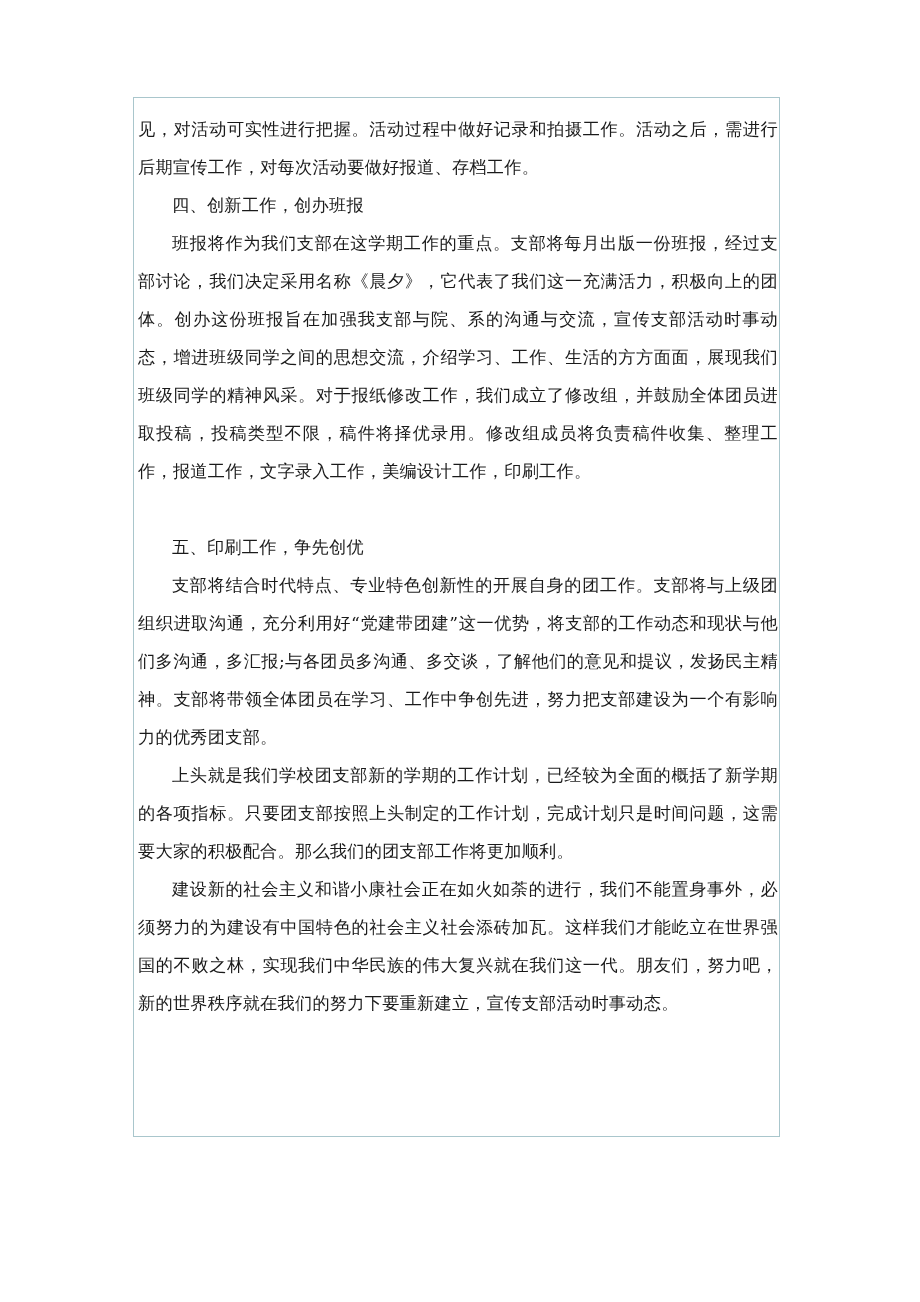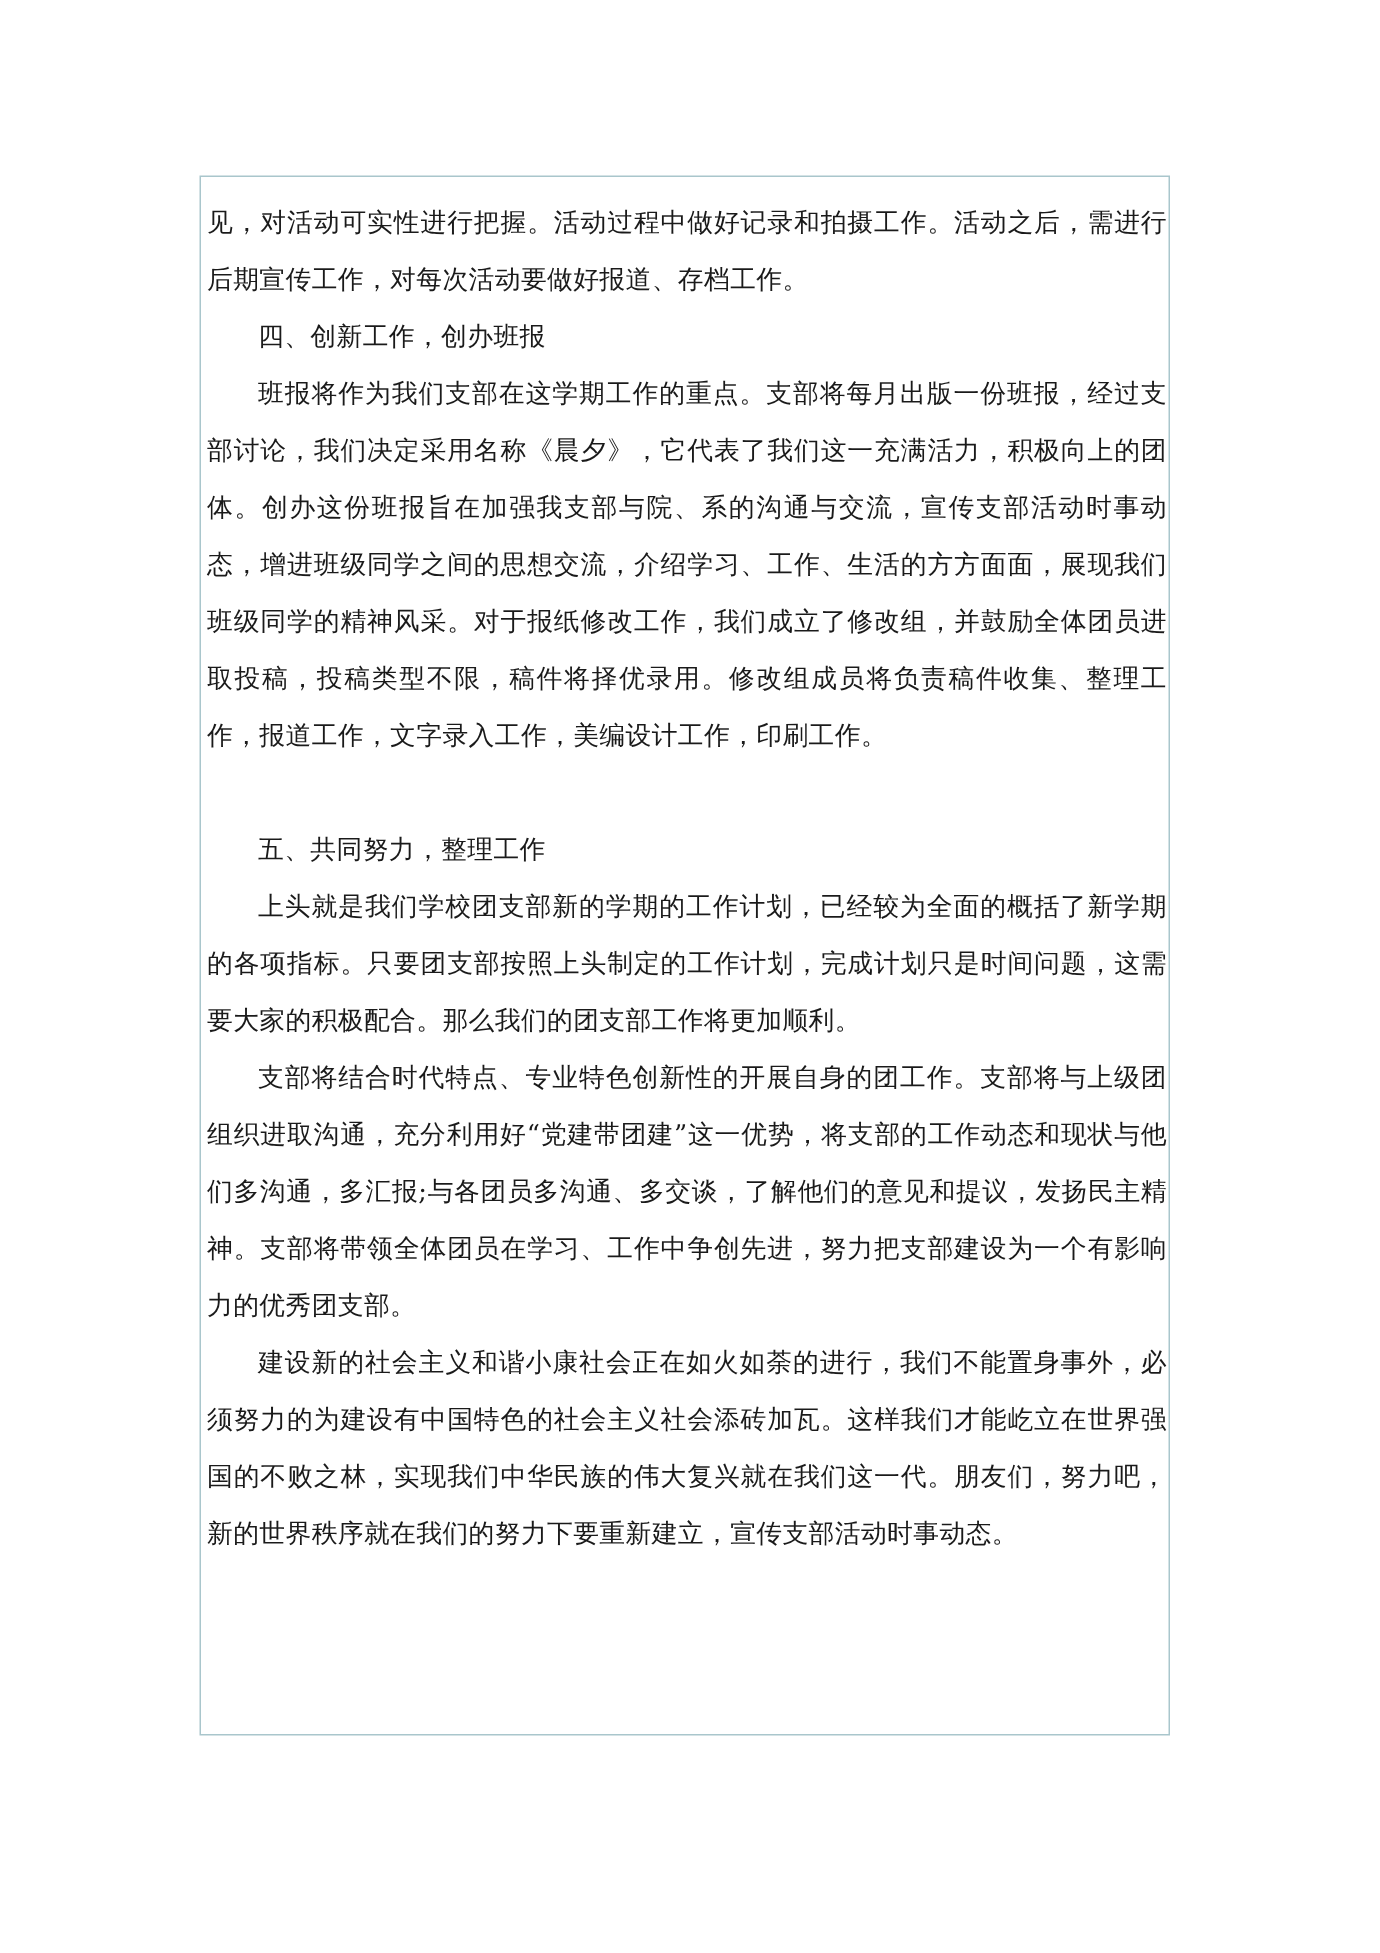"见，对活动可实性进行把握。活动过程中做好记录和拍摄工作。活动之后，需进行后期宣传" .frame { top: 117px -> 97px }
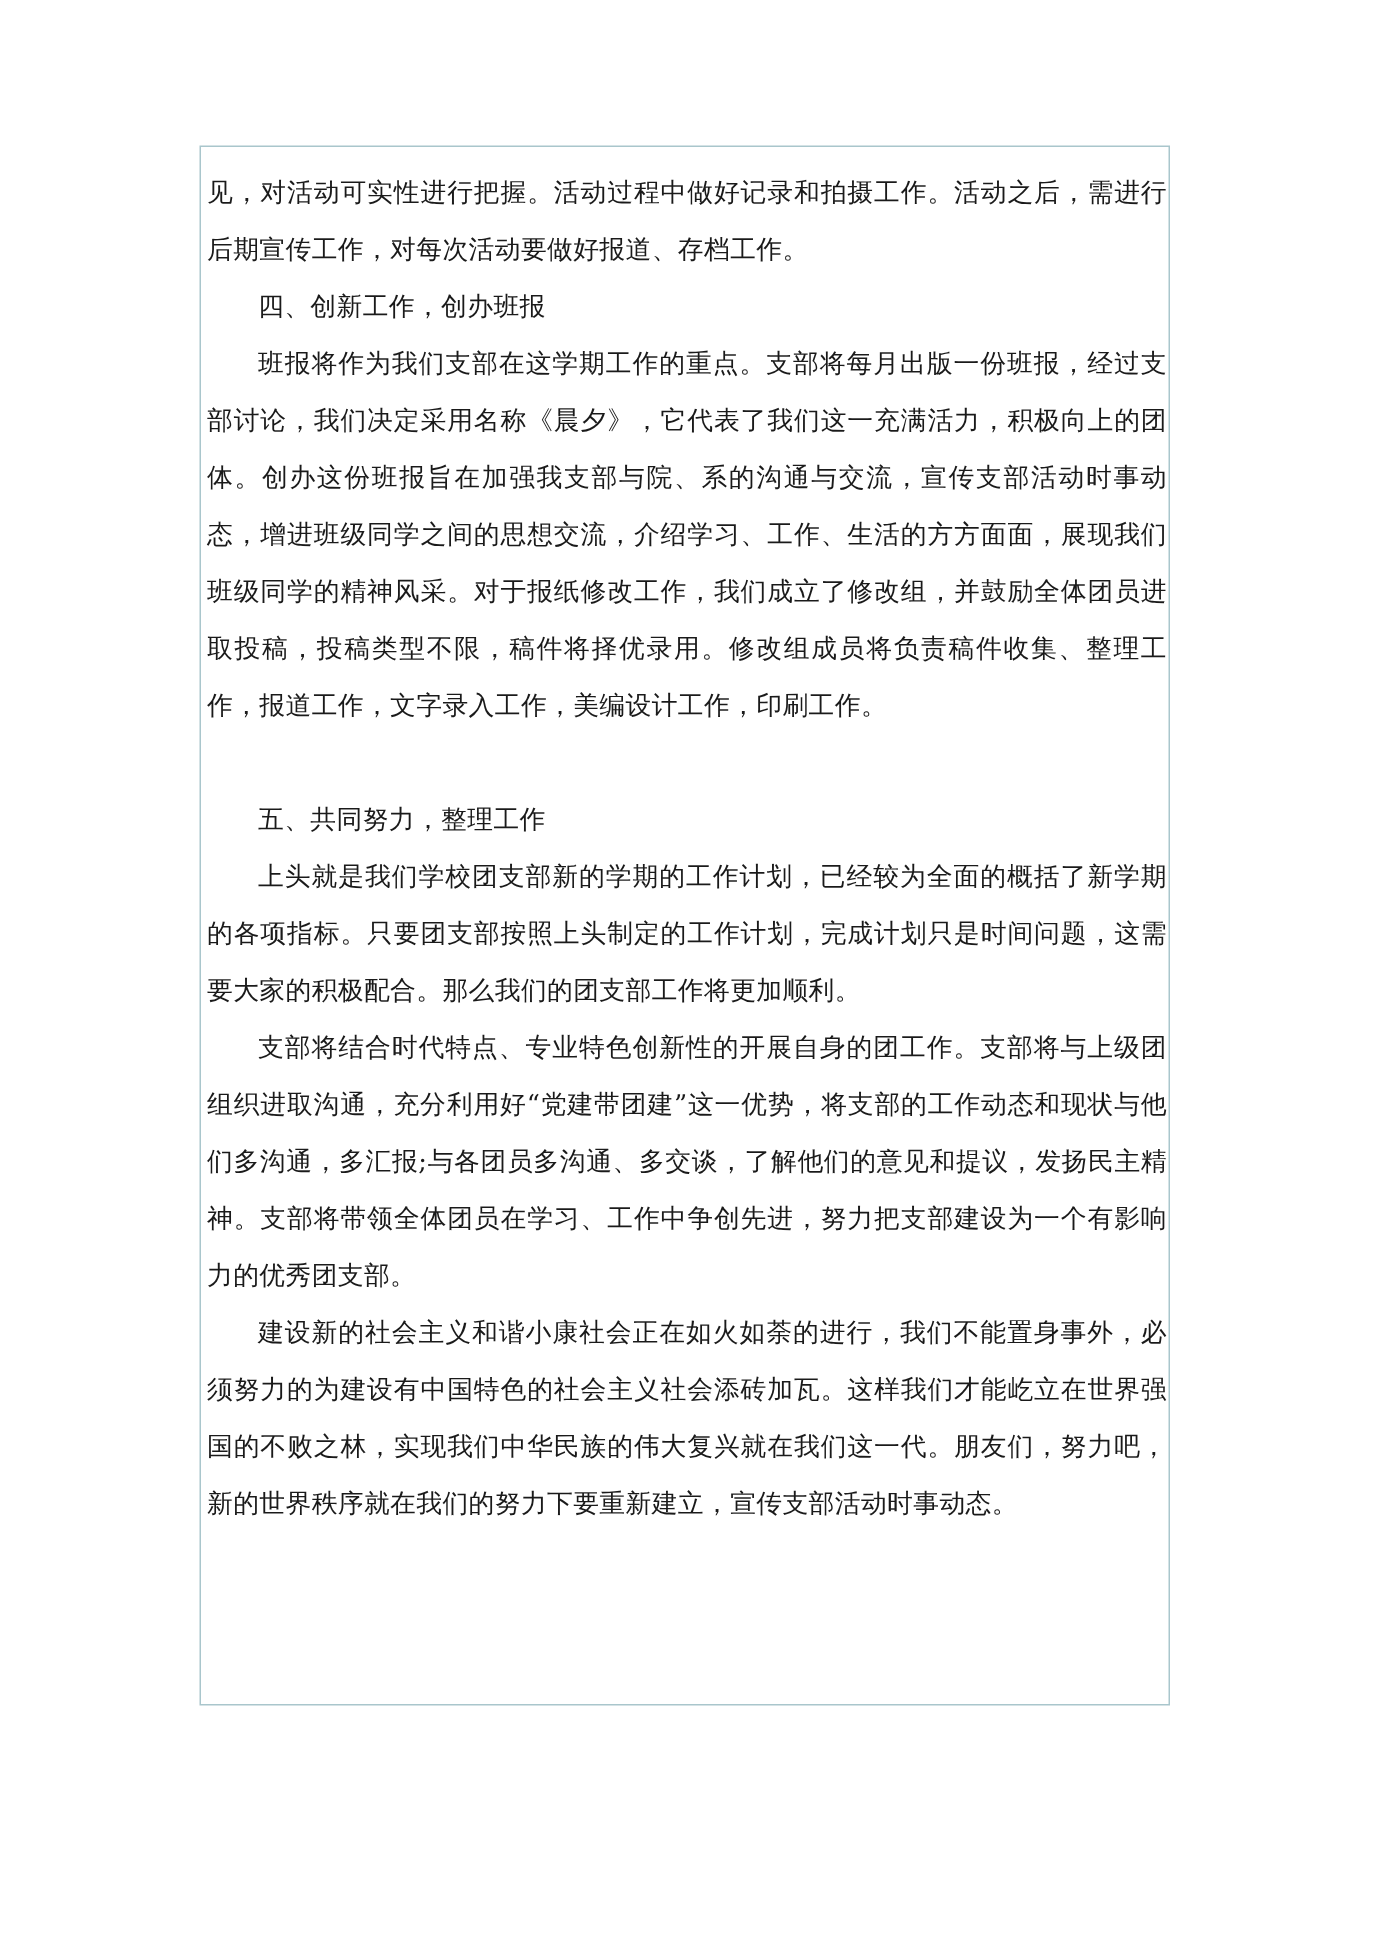"五、共同努力，整理工作" p.indent { text: 共同努力，整理工作 -> 印刷工作，争先创优 }
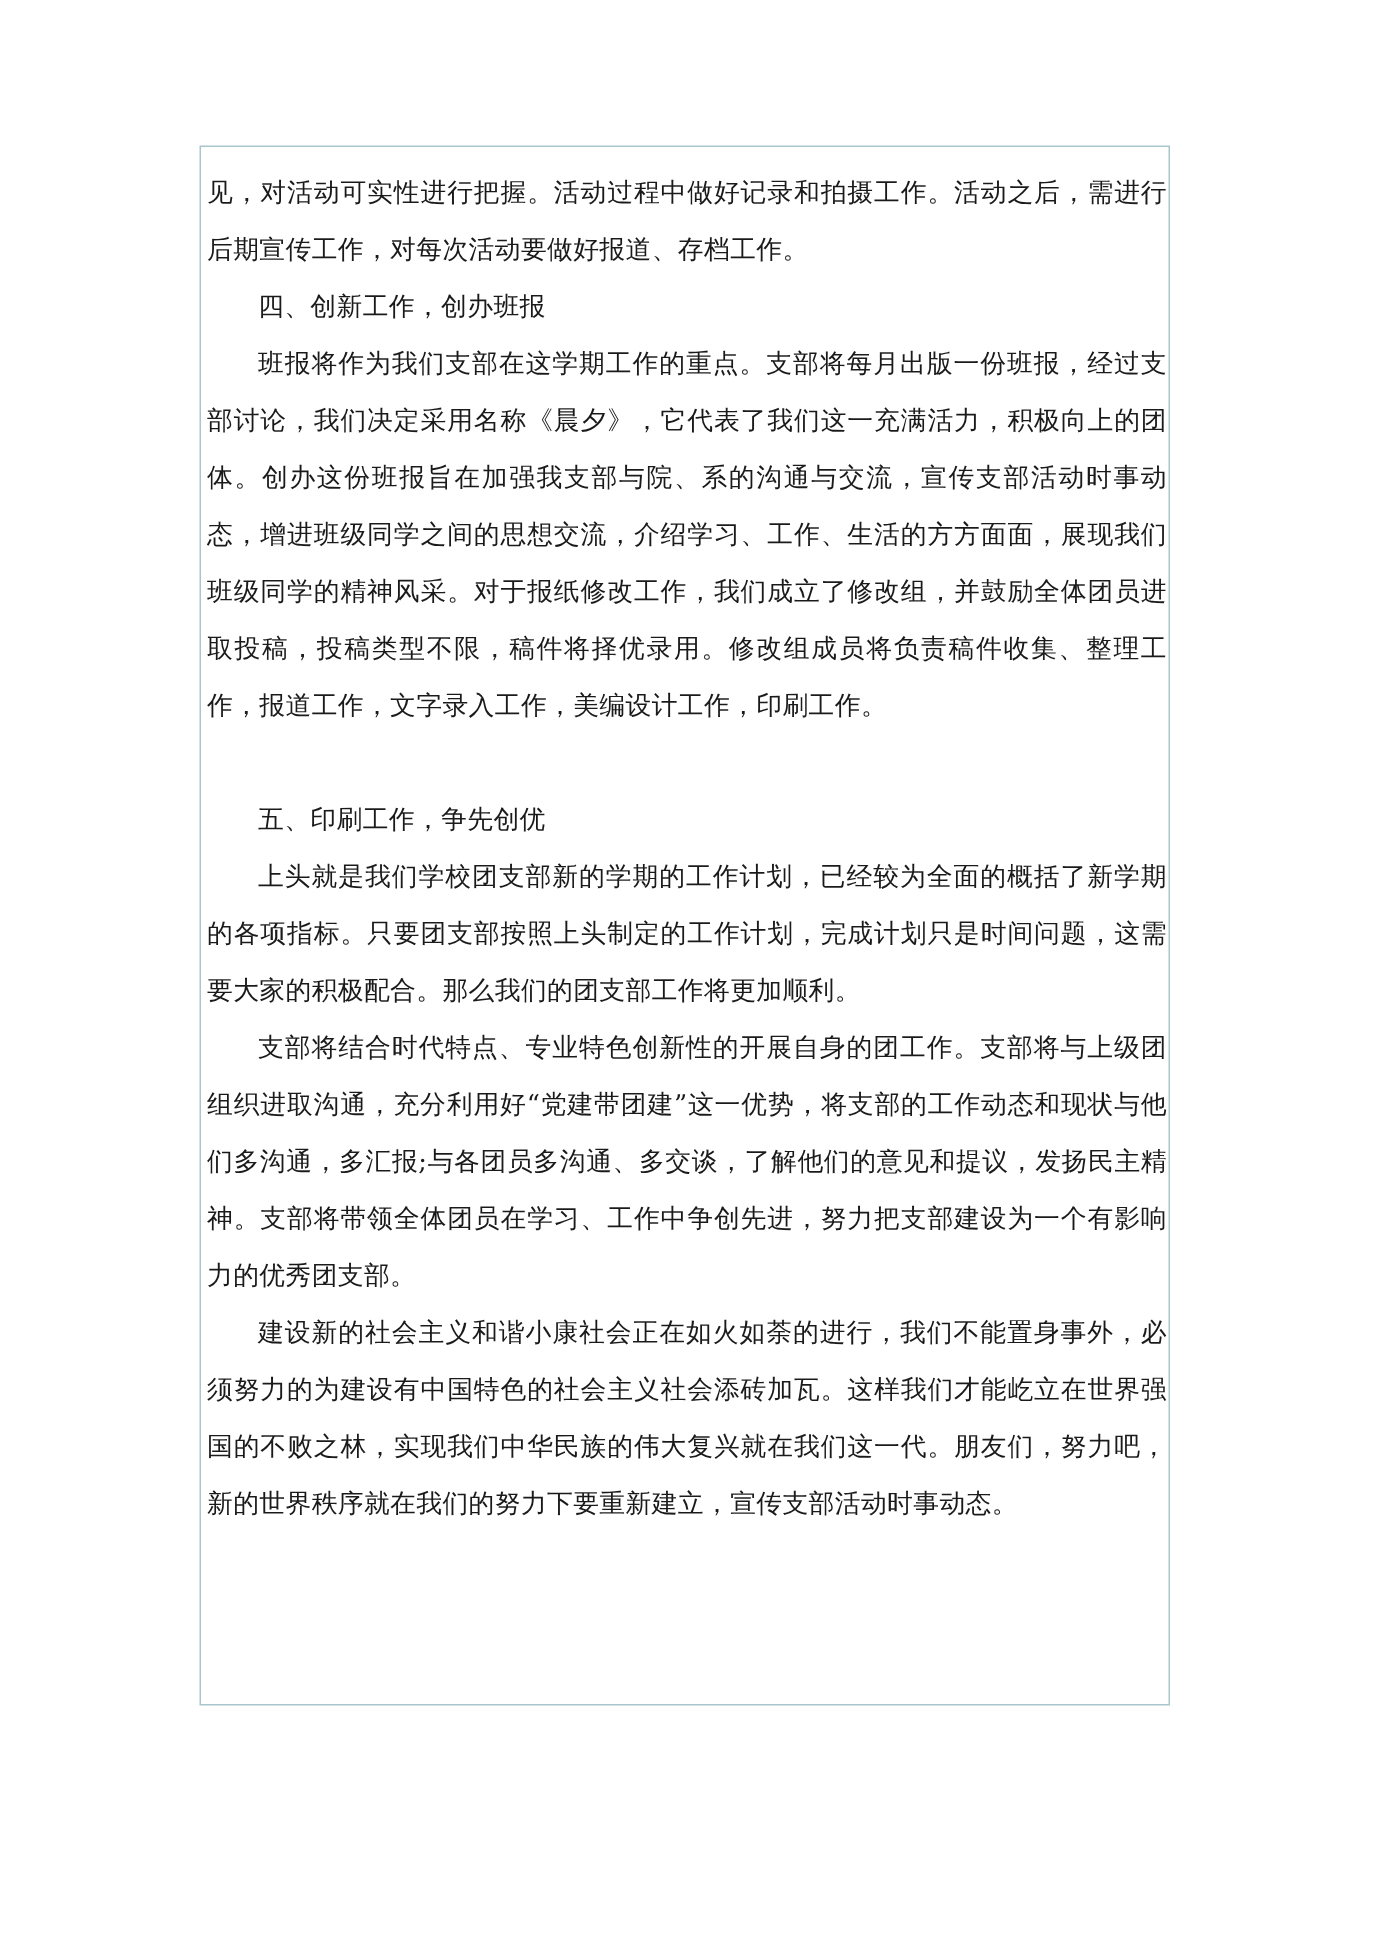"上头就是我们学校团支部新的学期的工作计划，已经较为全面的概括了新学期的各项指标。" p.indent { order: before "支部将结合时代特点、专业特色创新性的开展自身的团工作。支部将与上级团组织进取沟通" -> after "支部将结合时代特点、专业特色创新性的开展自身的团工作。支部将与上级团组织进取沟通" }
